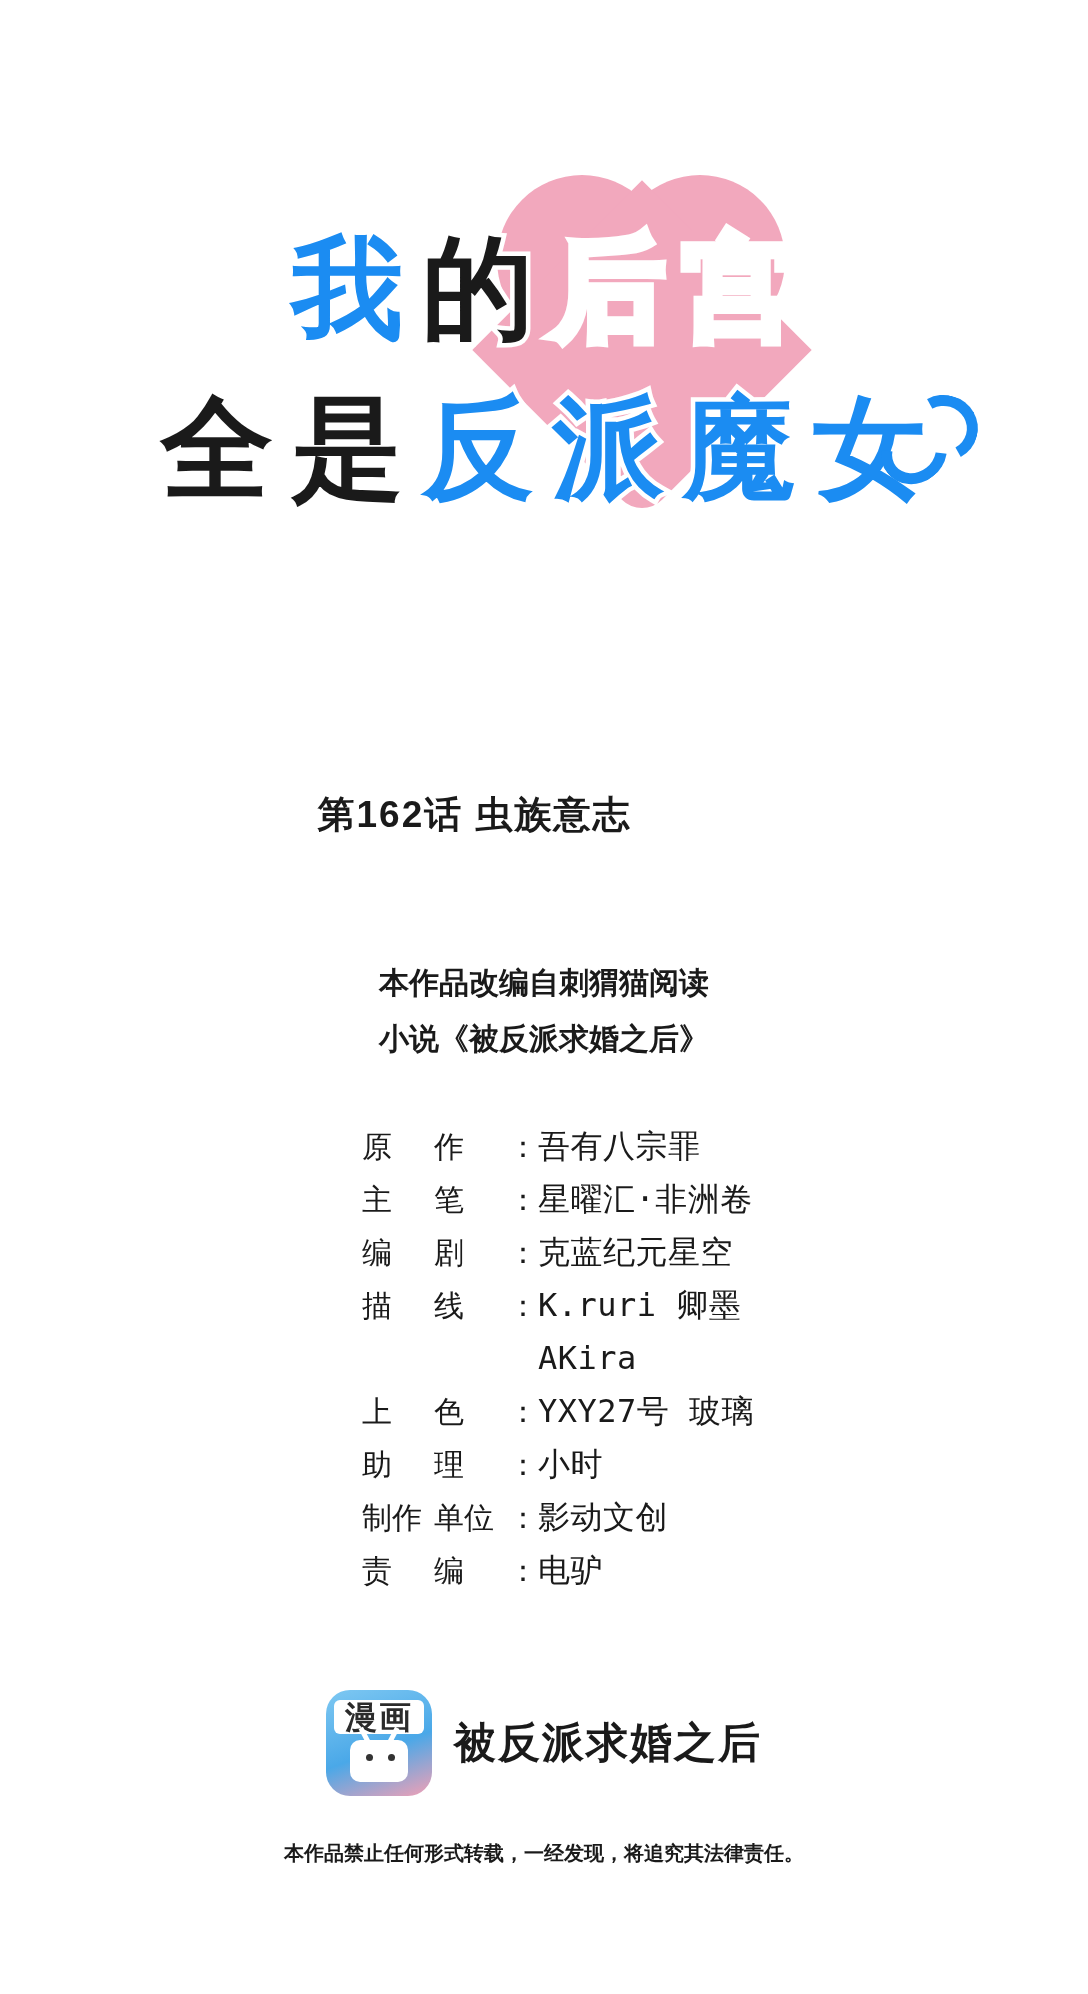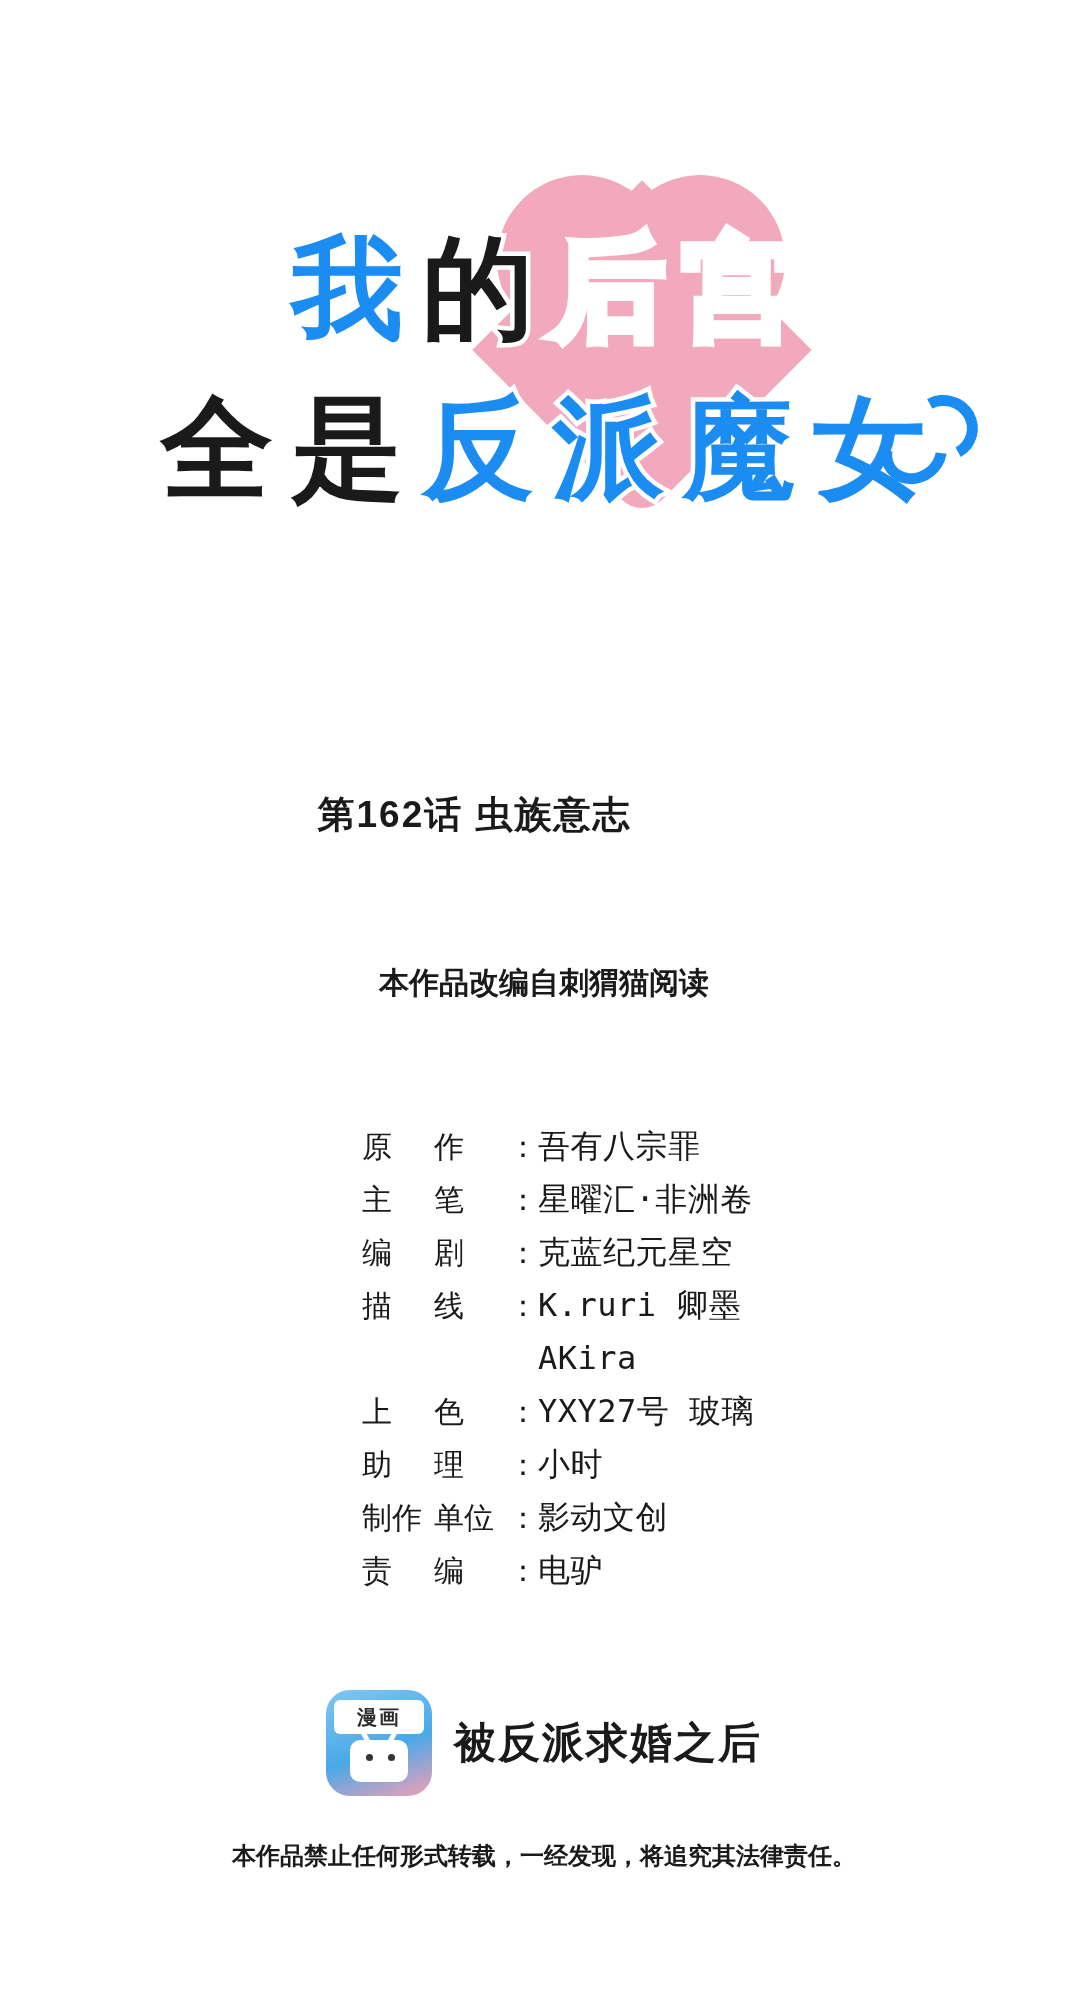"小说《被反派求婚之后》" div { html: none -> <div>小说《被反派求婚之后》</div> }
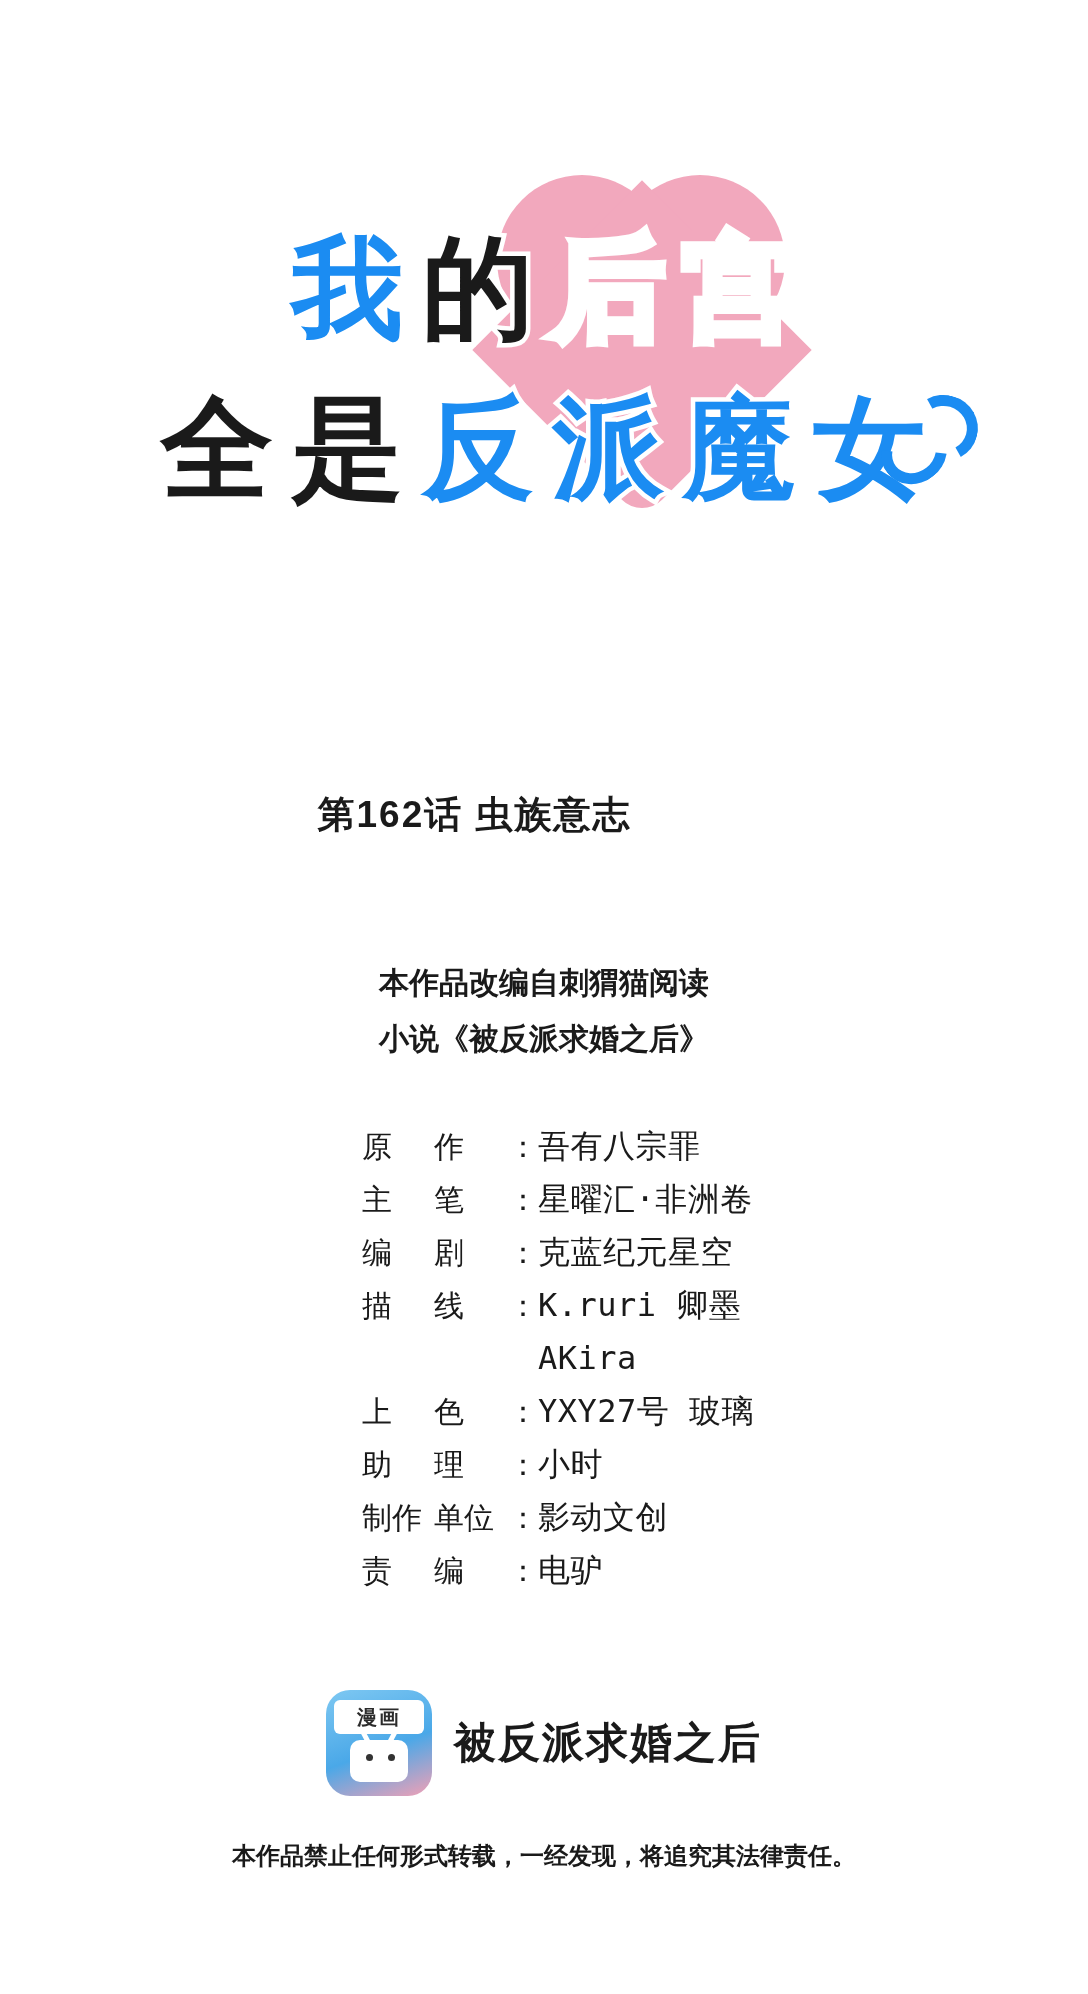"漫画" .brand-icon .banner { font-size: 20px -> 32px }
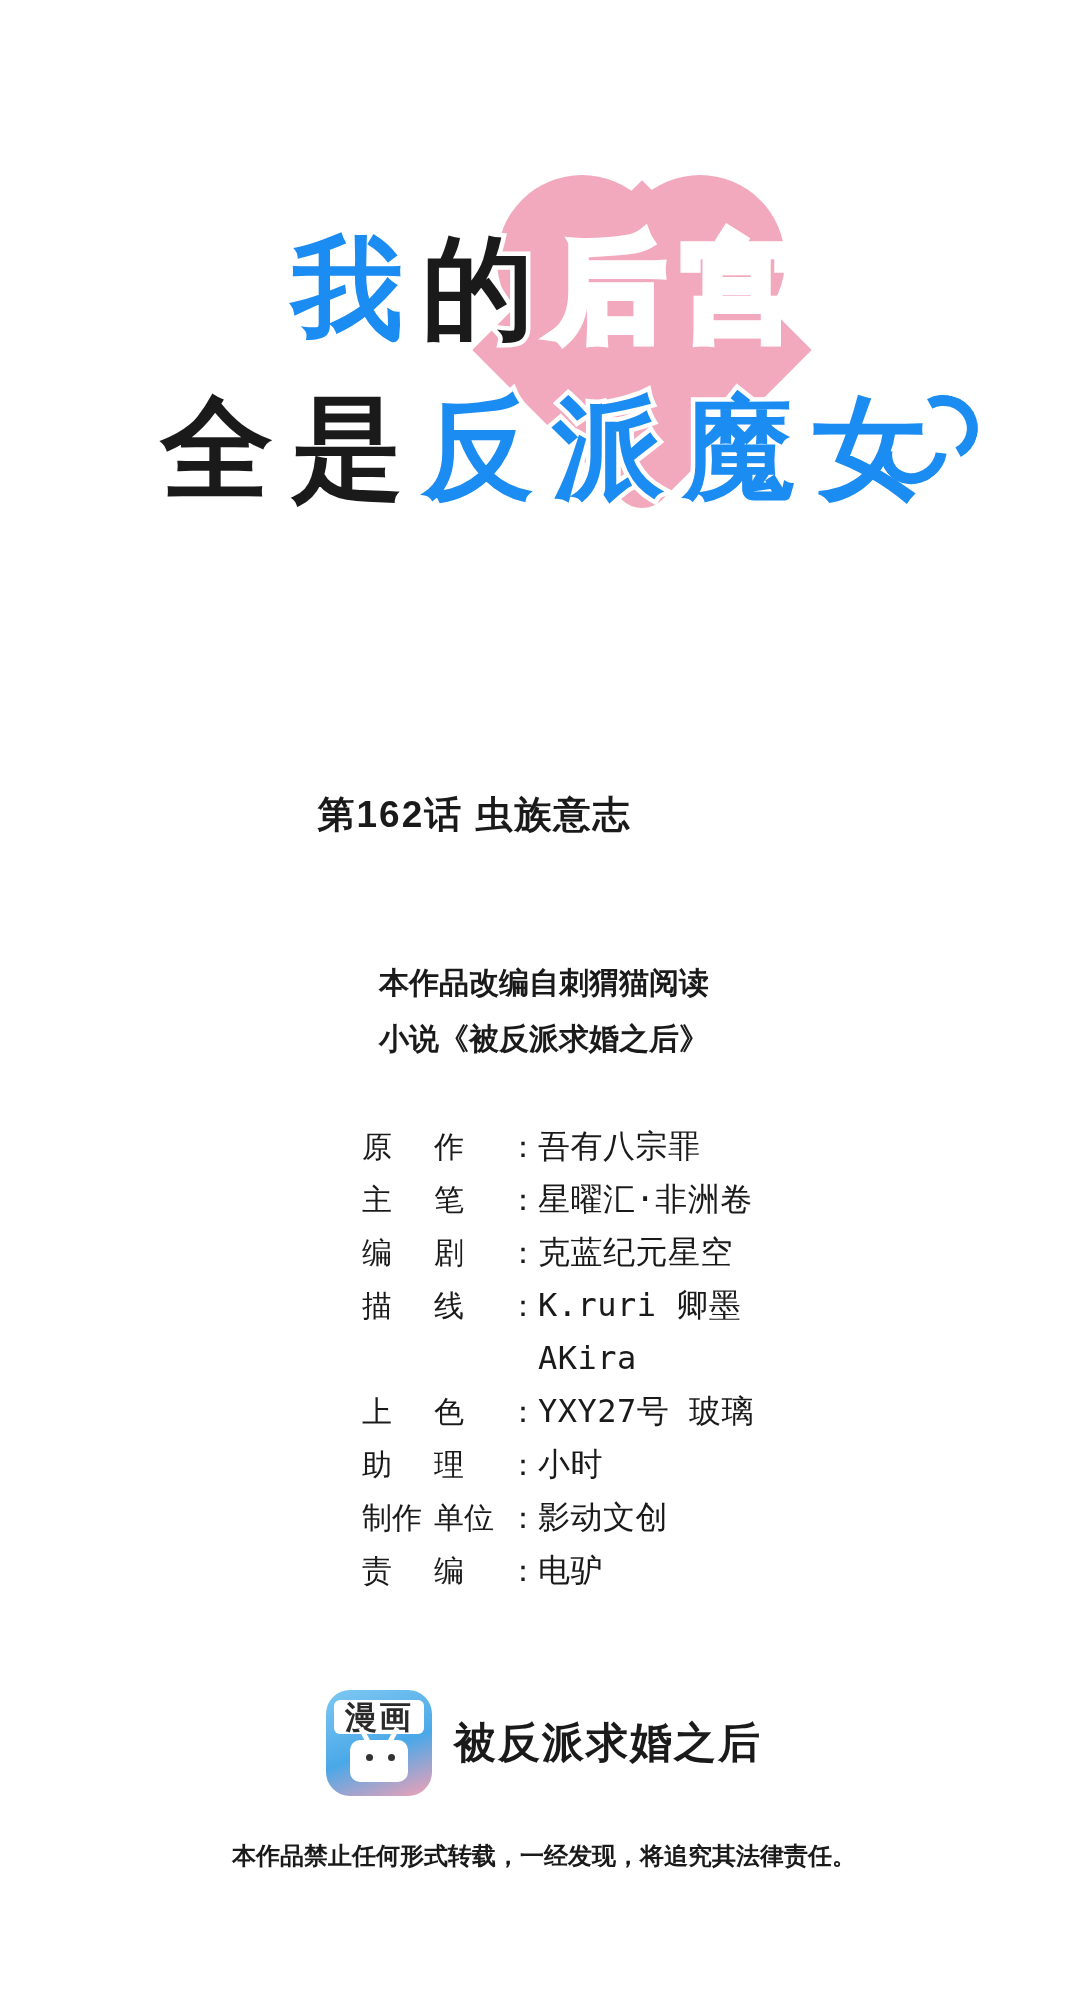"本作品禁止任何形式转载，一经发现，将追究其法律责任。" .disclaimer { font-size: 24px -> 20px }
